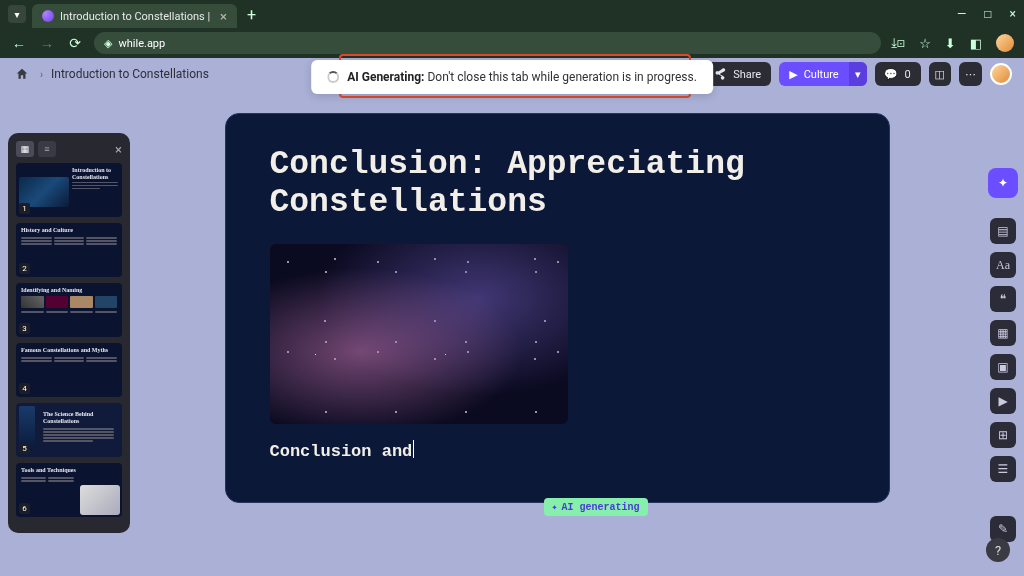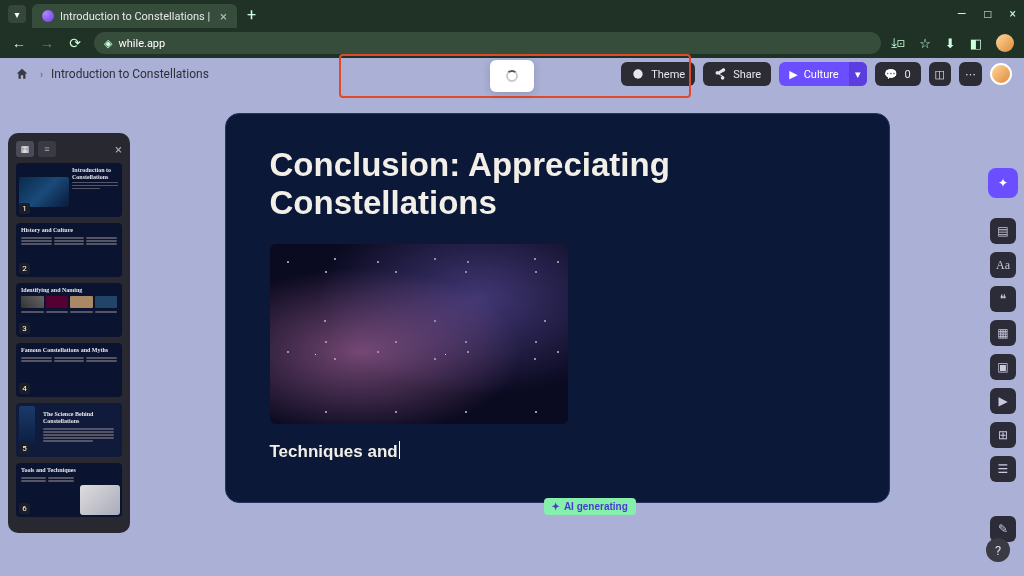"AI Generating: Don't close this" span { html: none -> <span><strong>AI Generating:</strong> <span>Don't close this tab while generation is in progress.</span></span> }
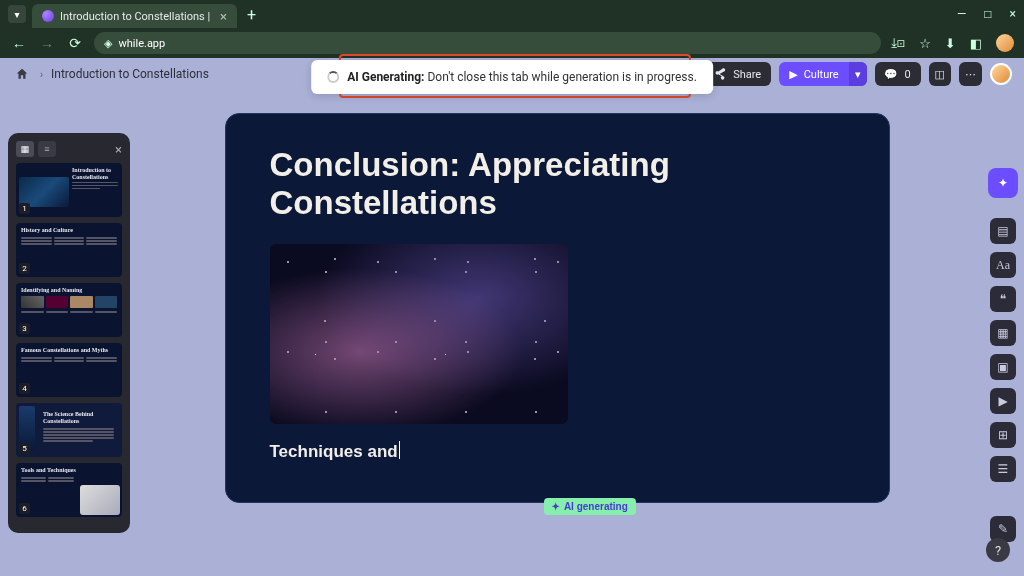"Conclusion: Appreciating Constellations" .slide { font-family: Liberation Sans, sans-serif -> Liberation Mono, monospace }
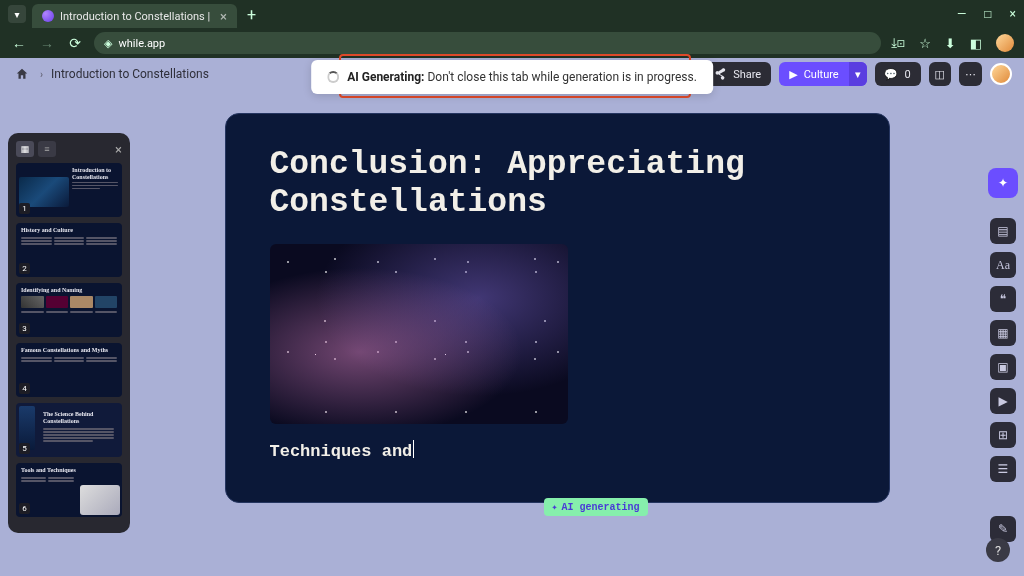"Techniques and" span.subhead { text: Techniques -> Conclusion }
